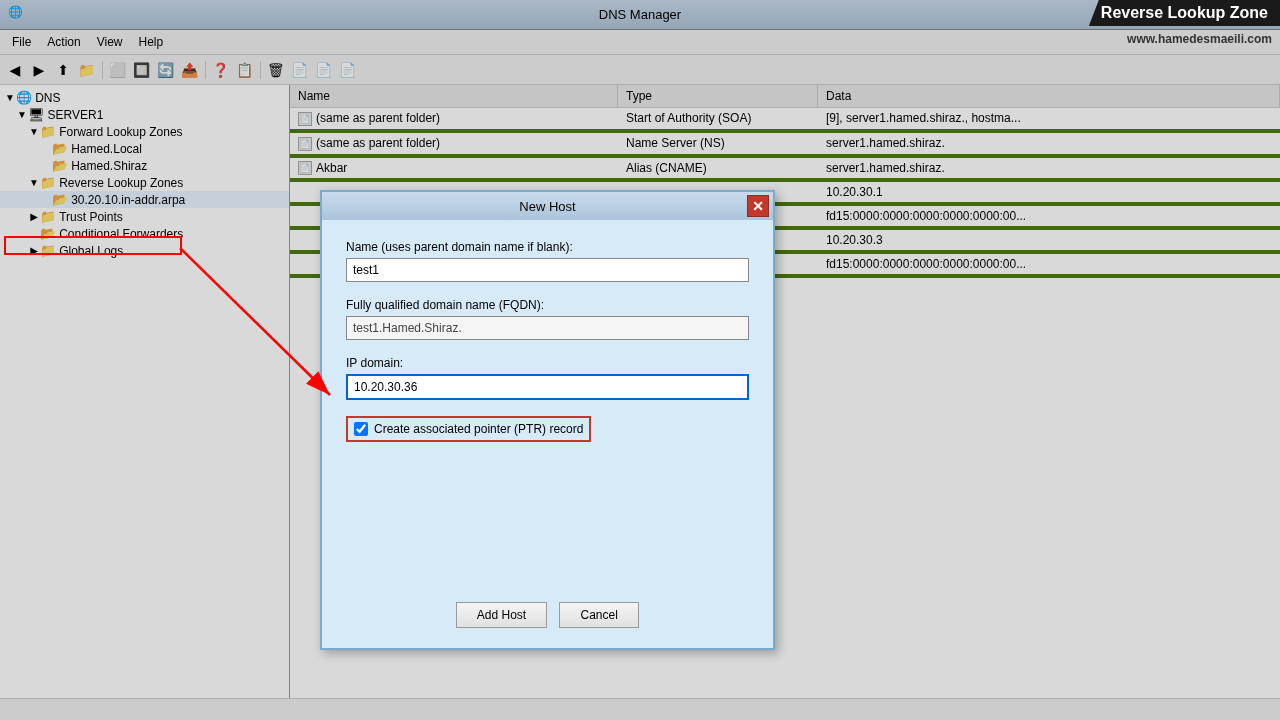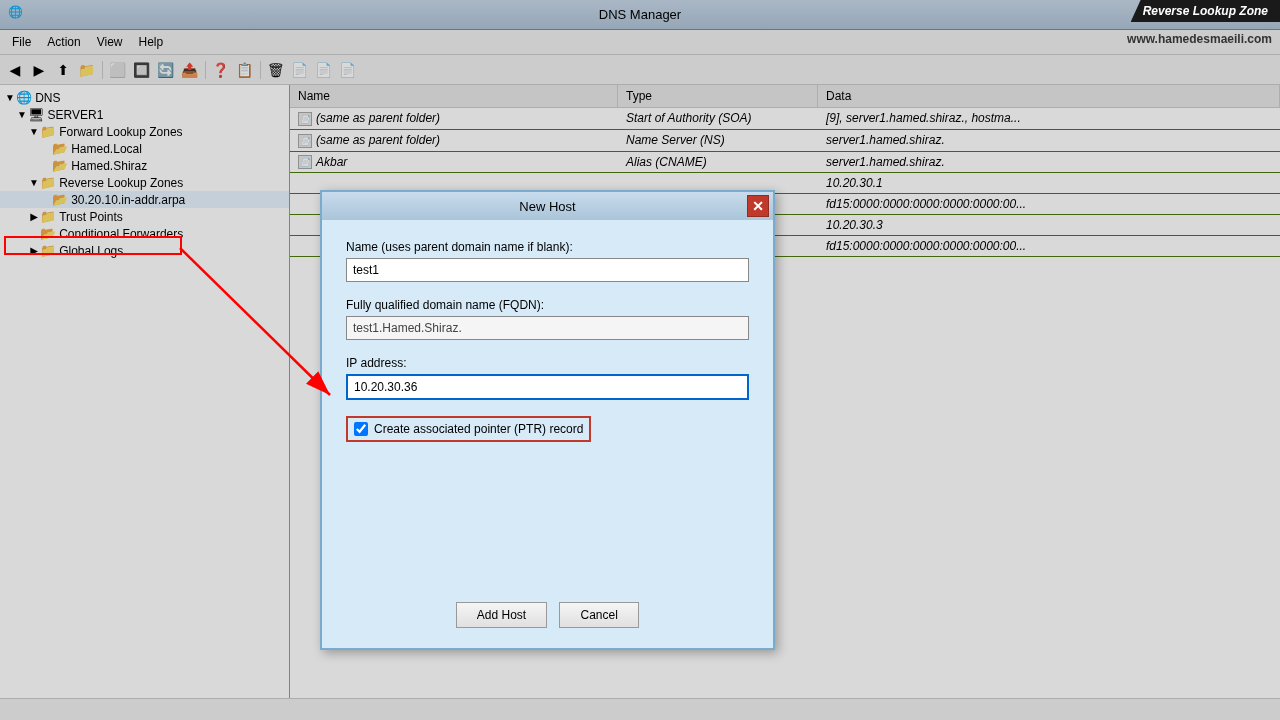"Reverse Lookup Zone" .watermark-banner { font-size: 12px -> 16px; font-style: italic -> none }
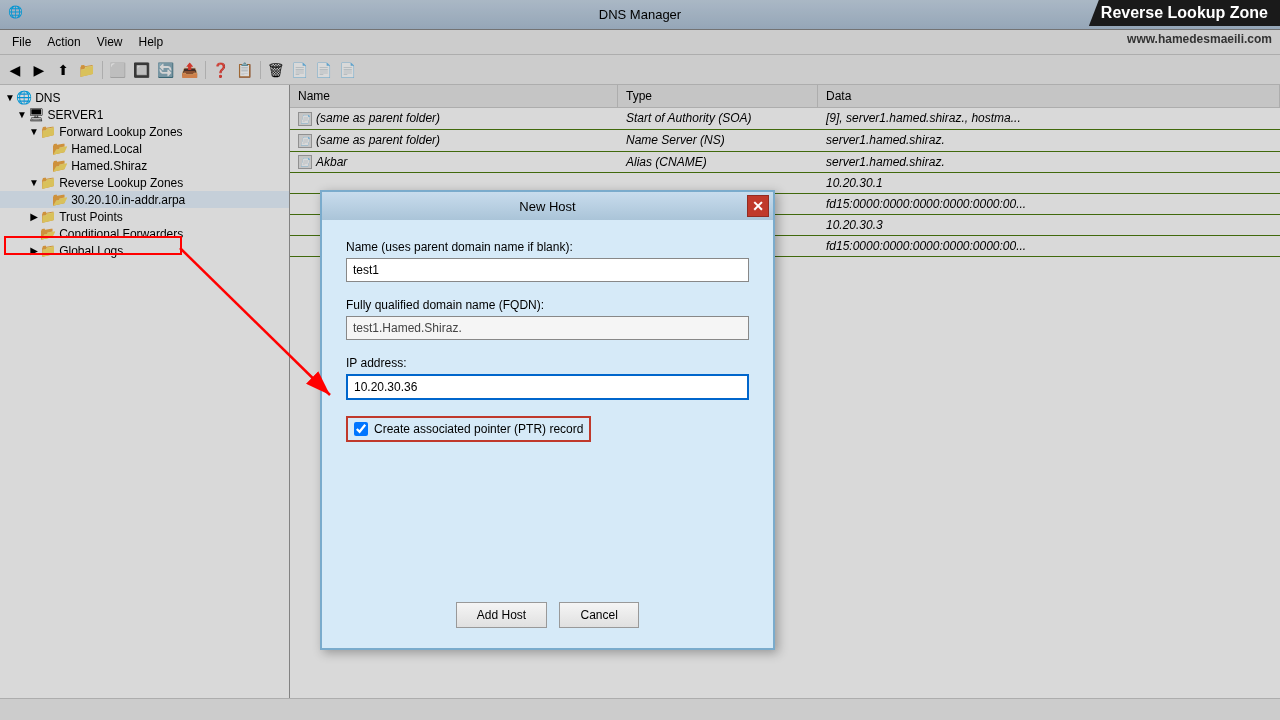"📄 (same as parent folder)" .list-row { border-bottom: 1px solid #4d7c0f -> 4px solid #4d7c0f; font-style: italic -> none }
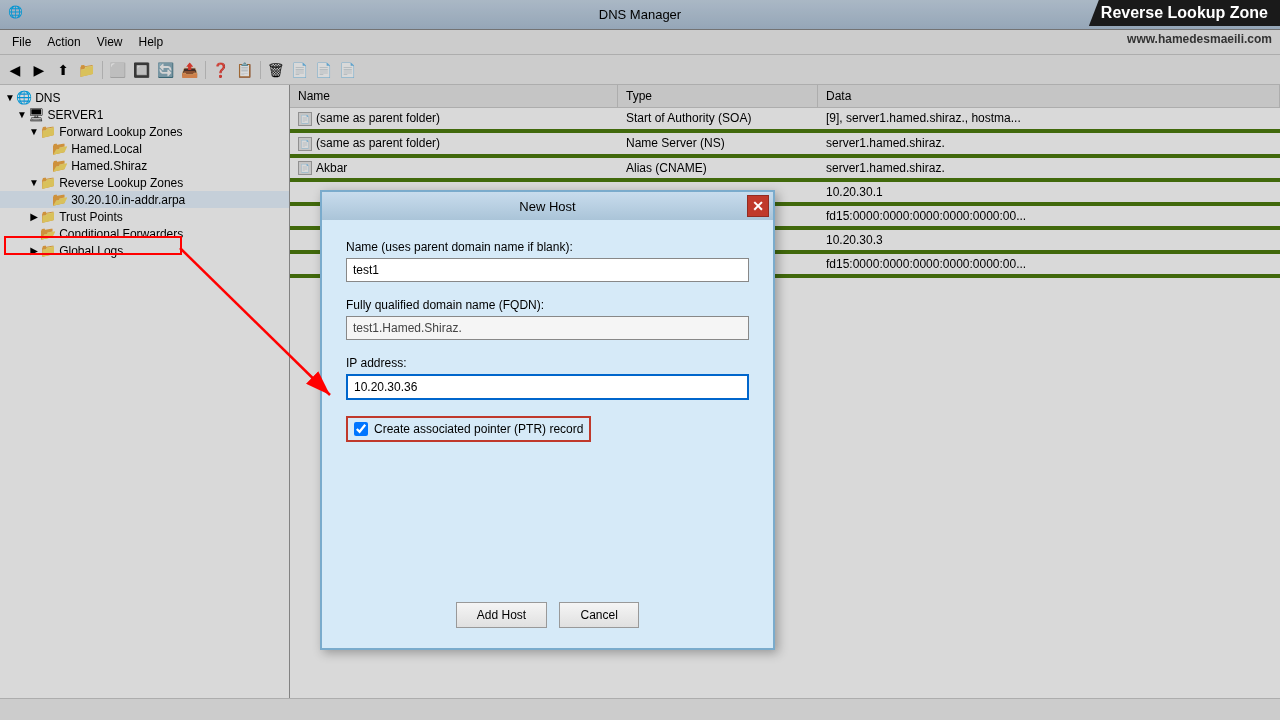"IP address:" label.form-label { text: address -> domain }
